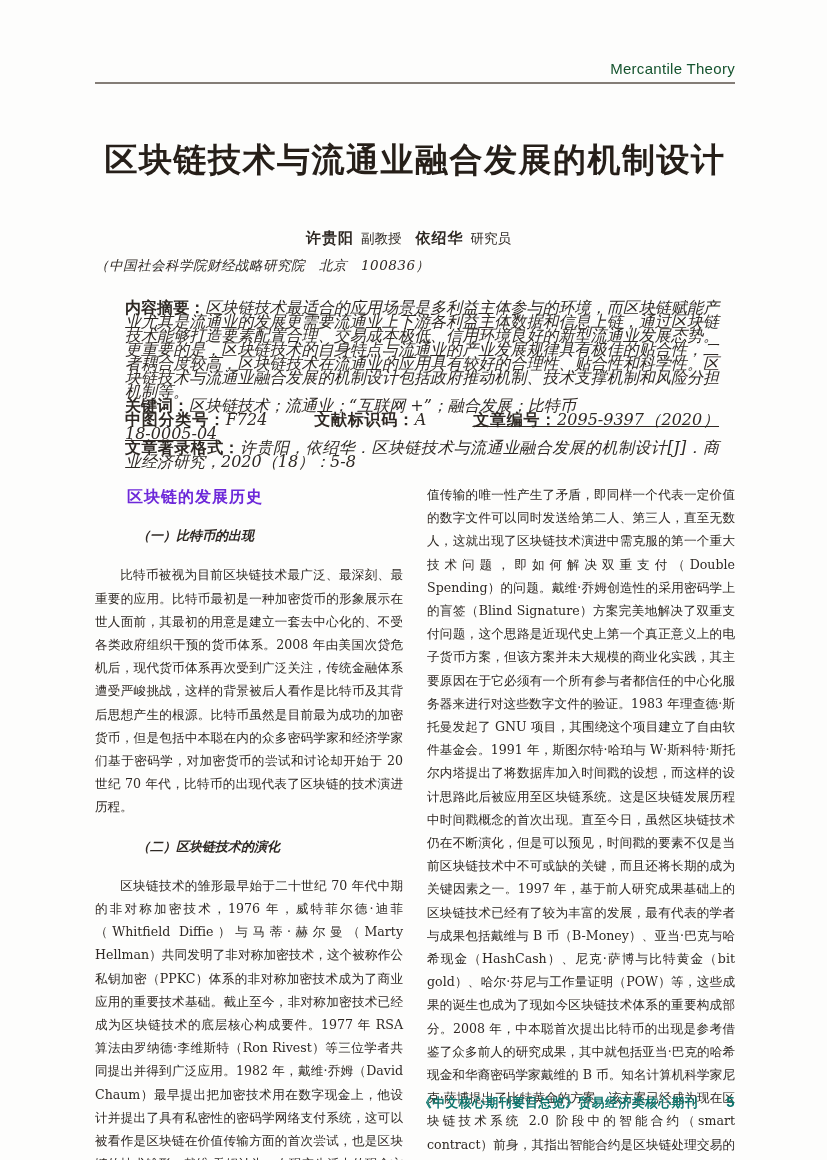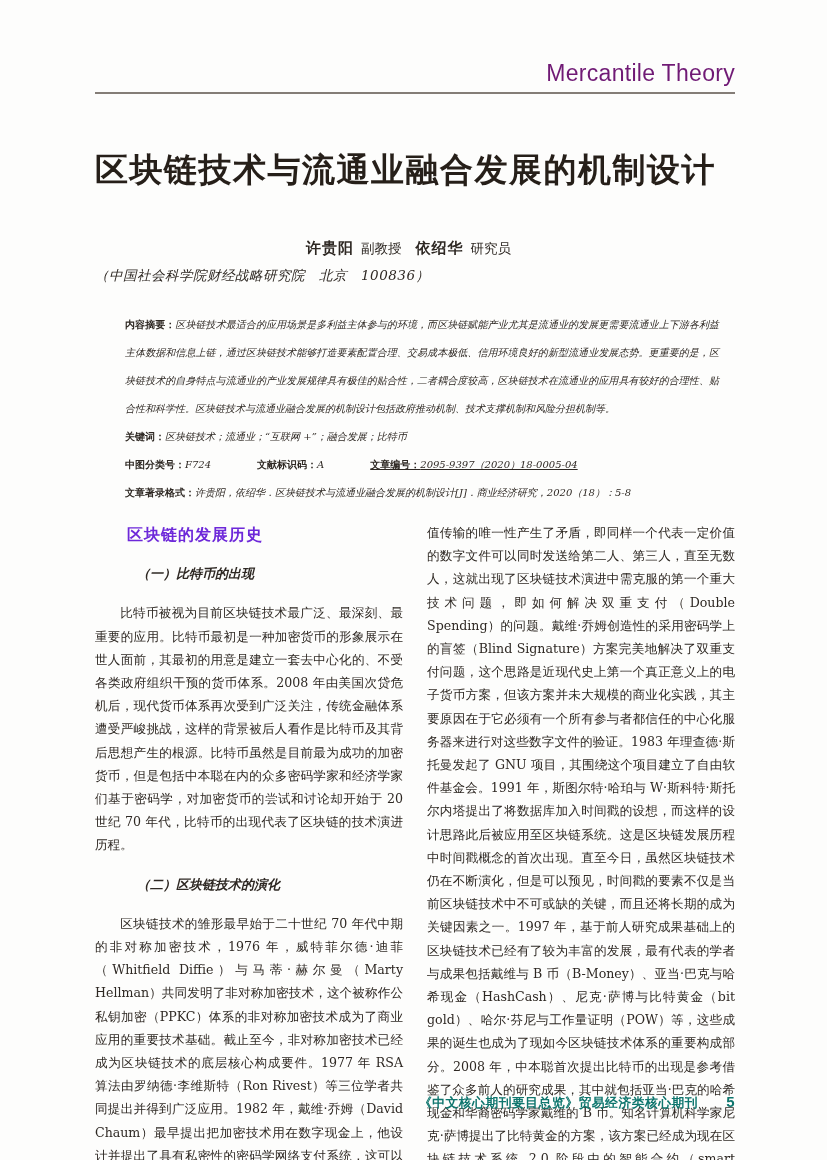"Mercantile Theory" .journal-label { color: #701a75 -> #14532d; font-size: 23px -> 15px }
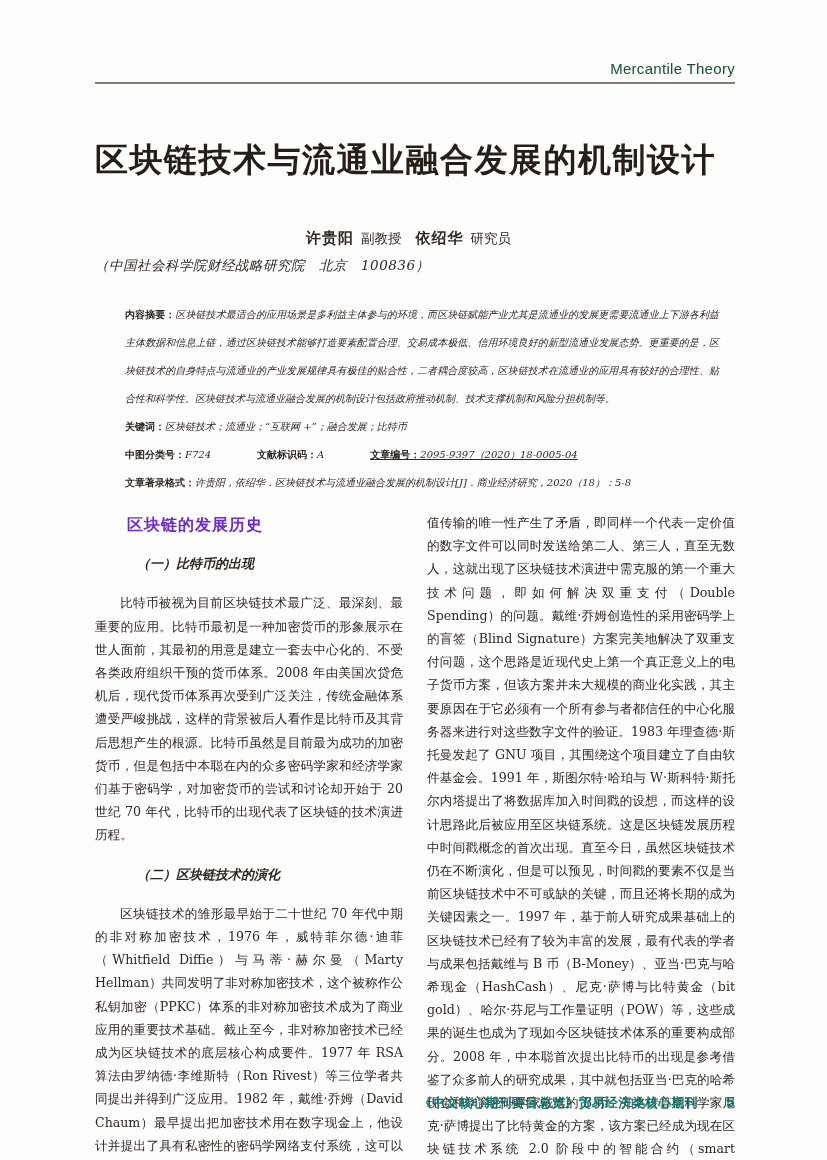"区块链技术与流通业融合发展的机制设计" .title { text-align: none -> center }
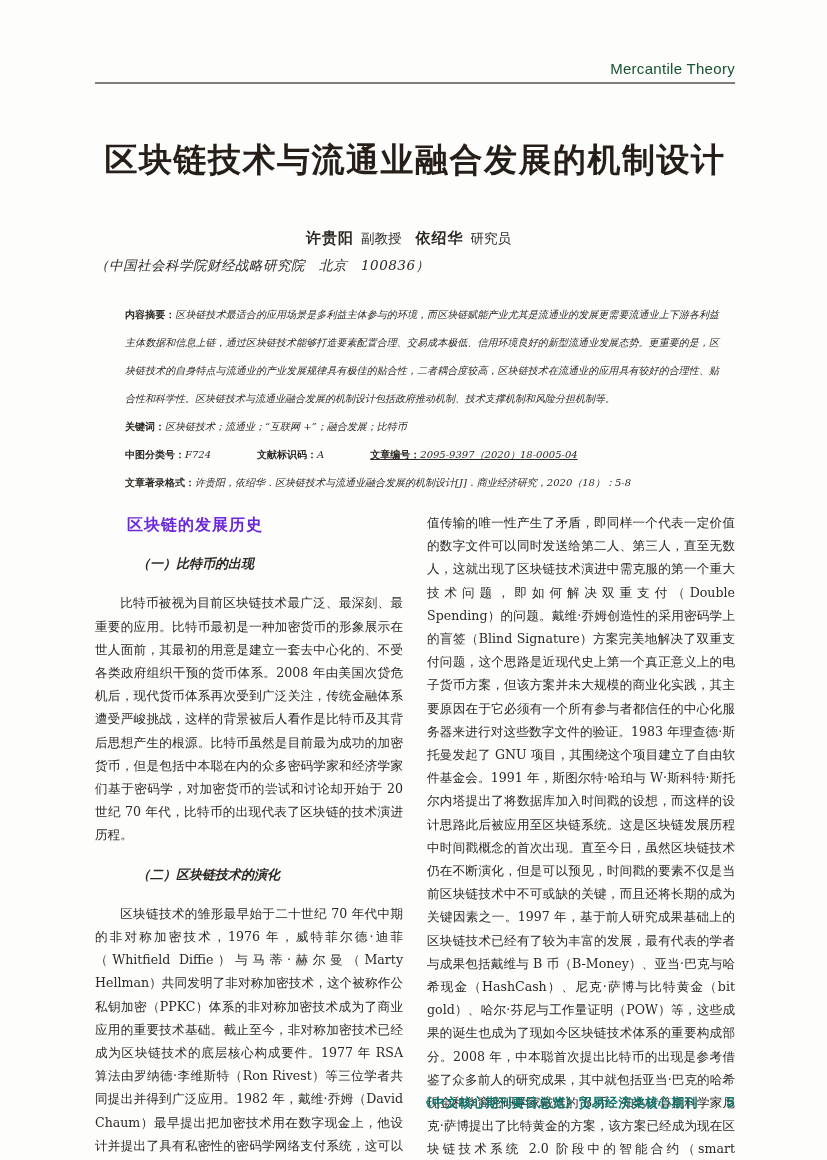"内容摘要：区块链技术最适合的应用场景是多利益主体参与的环境，而区块链赋能产业尤其" .meta { font-size: 10px -> 16px; line-height: 28px -> 14px }
